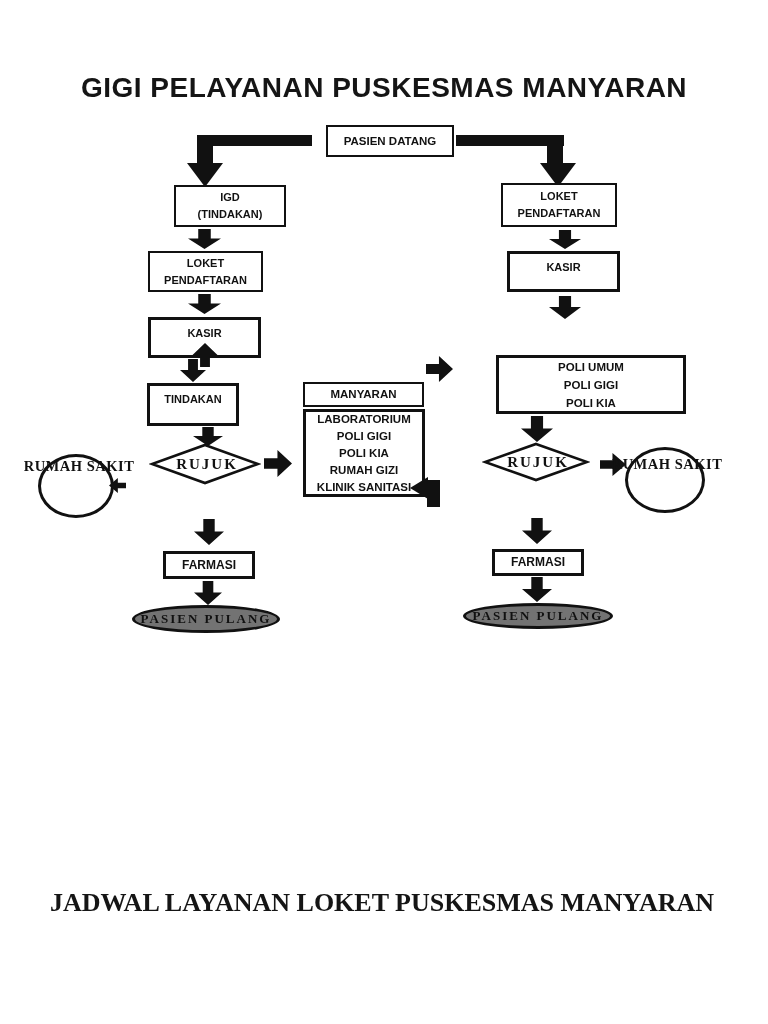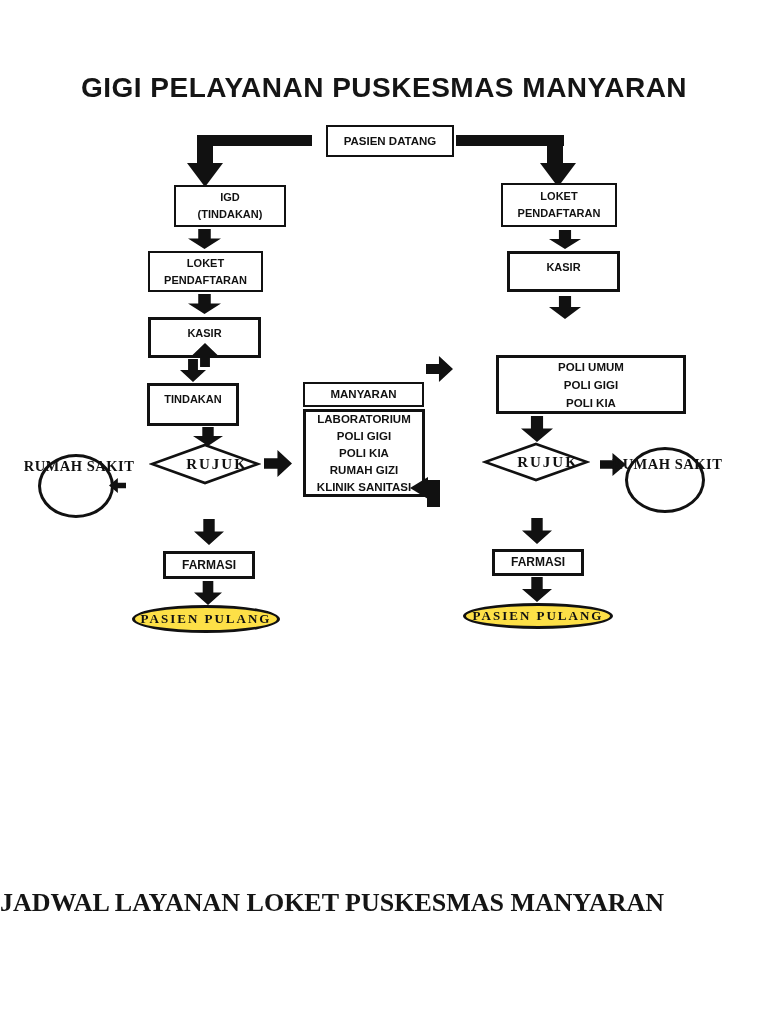"RUJUK" .diamond .lbl { left: 12px -> 2px }
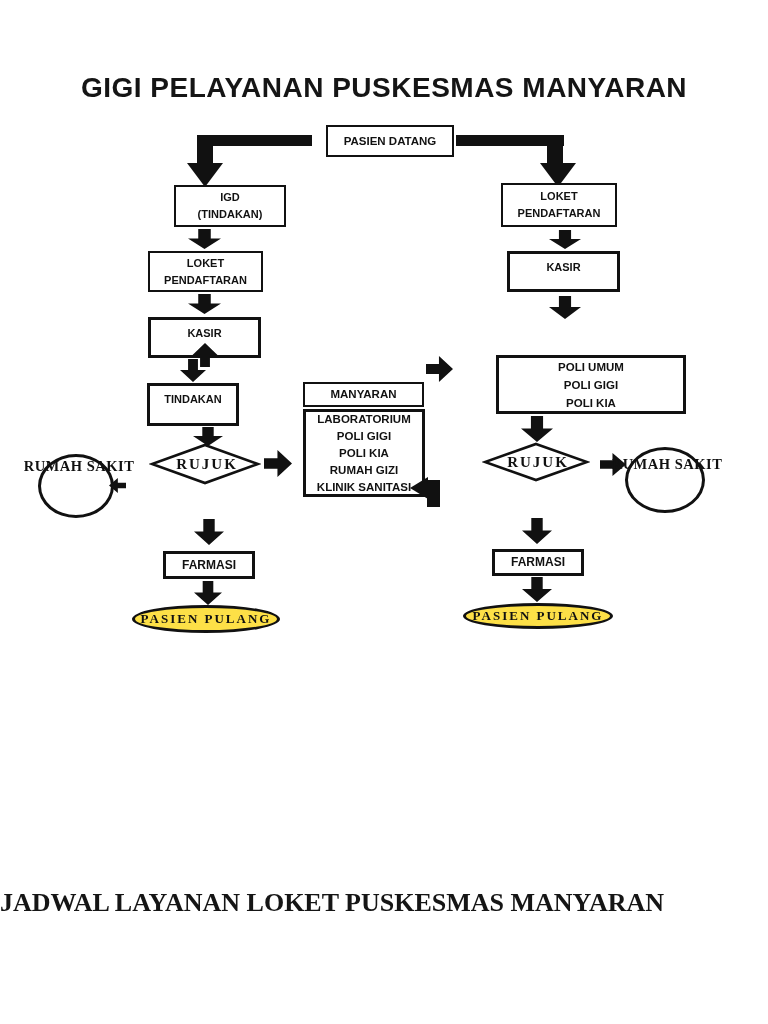"PASIEN PULANG" .ellipse { background: #fde047 -> #737373 }
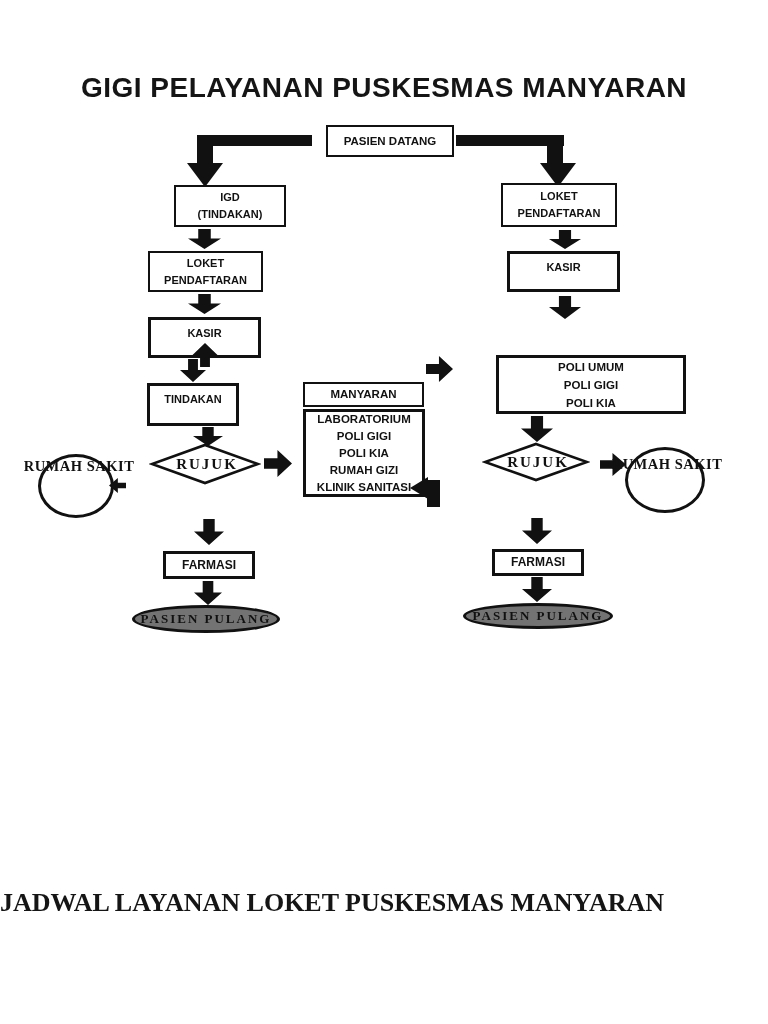"JADWAL LAYANAN LOKET PUSKESMAS MANYARAN" .title-bottom { padding-left: none -> 44px; text-align: left -> center }
